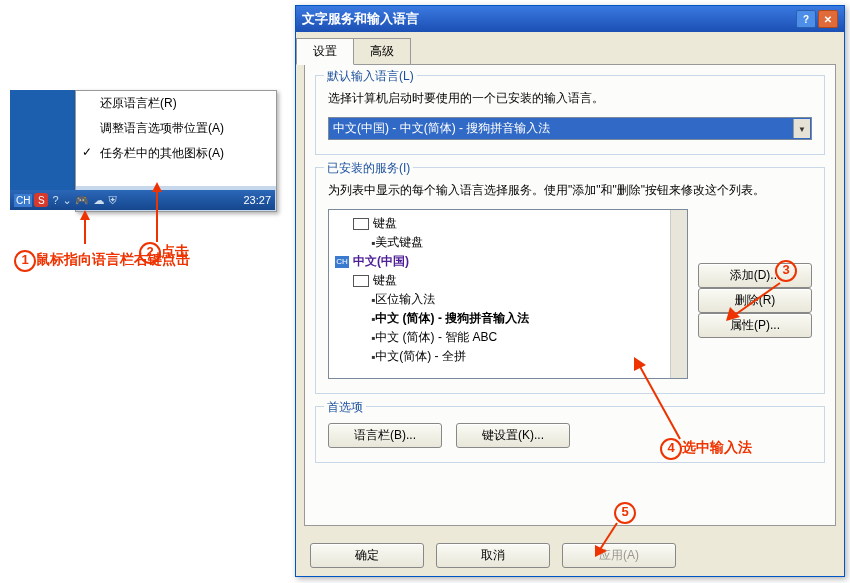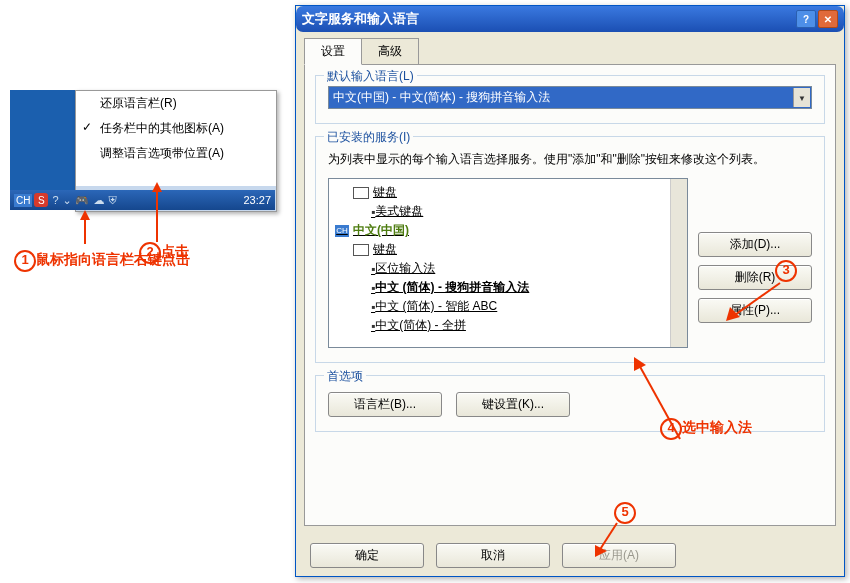"文字服务和输入语言" .titlebar { border-radius: 7px -> none }
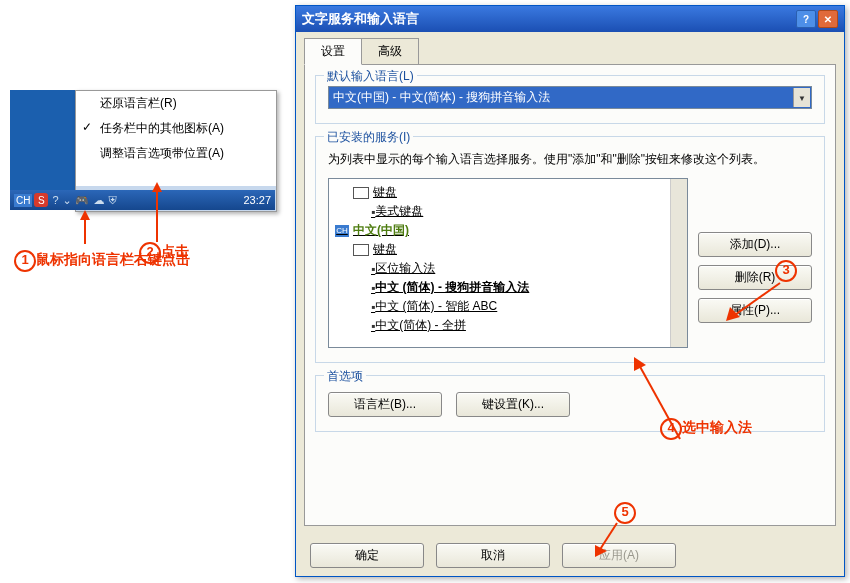"设置" .tabs { padding: 6px 8px 0 -> 6px 0 0 }
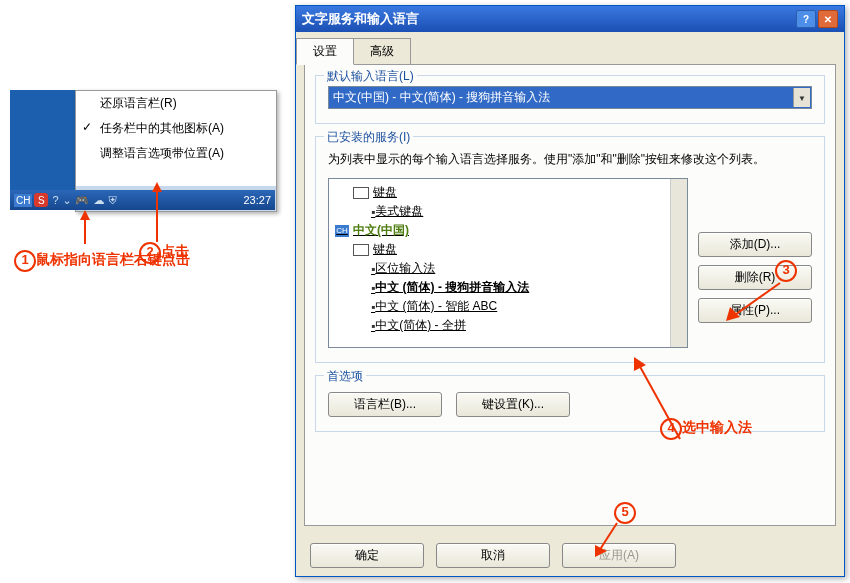"选择计算机启动时要使用的一个已安装的输入语言。" div.field-text { html: none -> <div>选择计算机启动时要使用的一个已安装的输入语言。</div> }
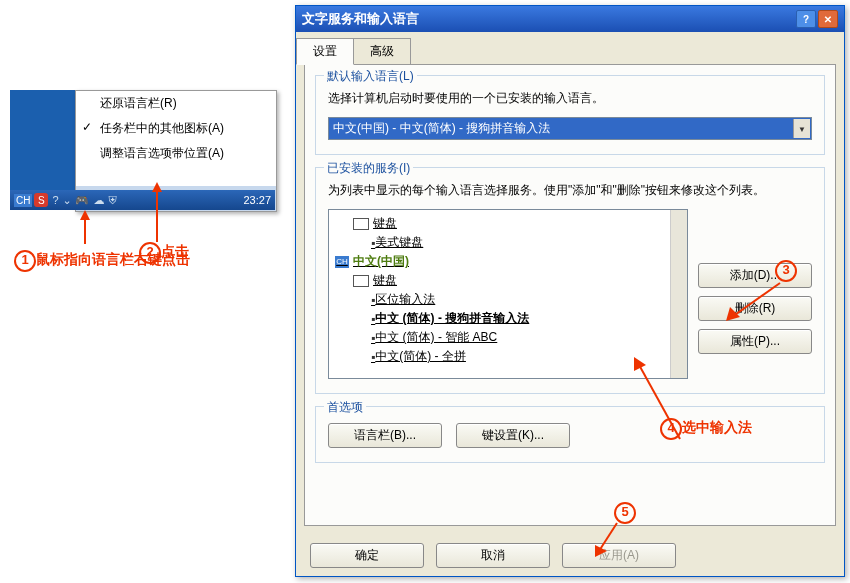"任务栏中的其他图标(A)" div.context-menu-item { order: before "调整语言选项带位置(A)" -> after "调整语言选项带位置(A)" }
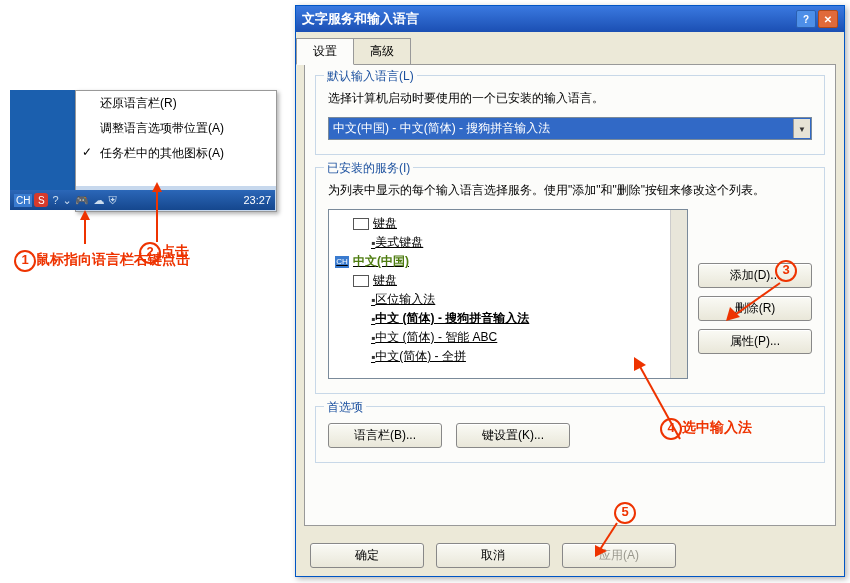"键盘" .tree-line { text-decoration: underline -> none }
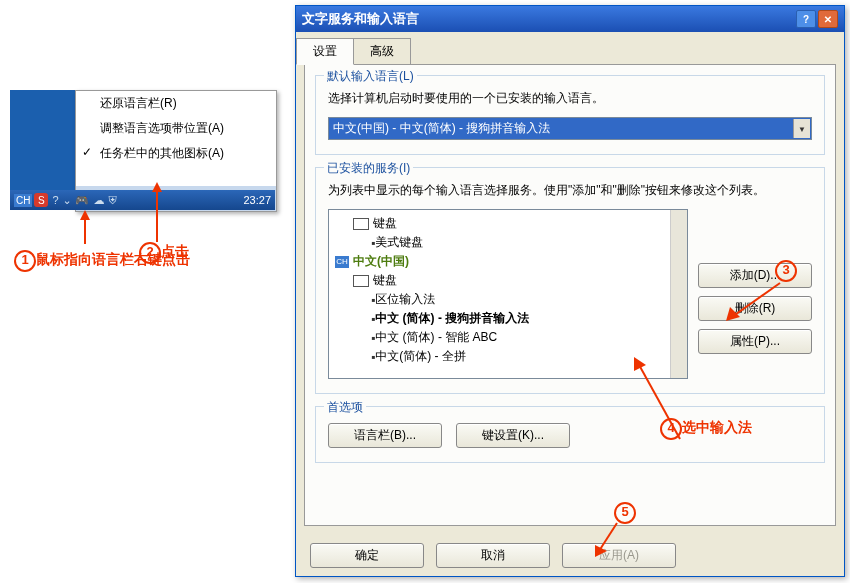"中文(中国)" .blue-bold { color: #4d7c0f -> #4c1d95 }
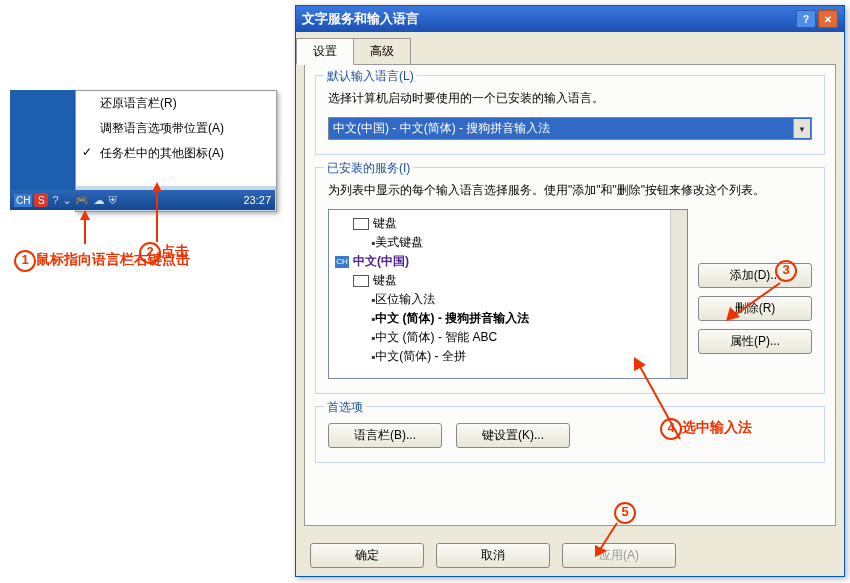"添加(D)..." .services-buttons { gap: 8px -> none }
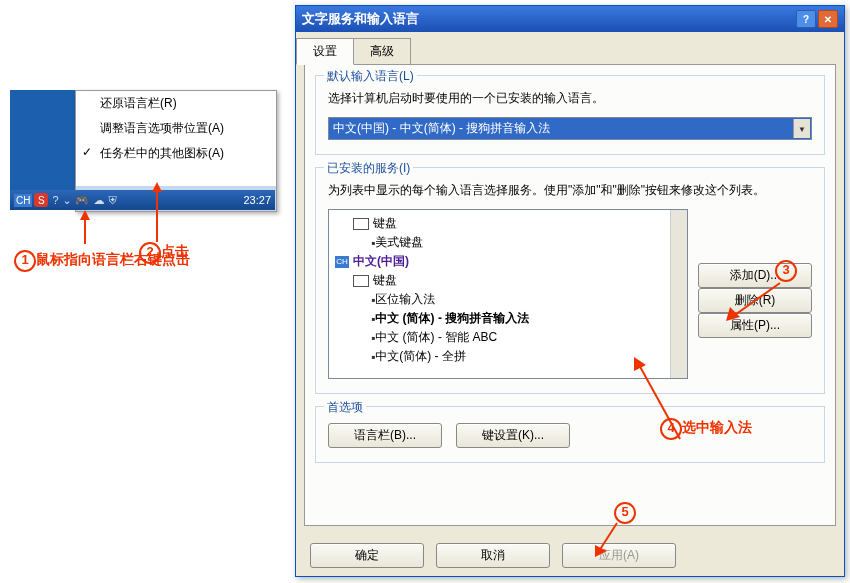"4 选中输入法" div.annotation { top: 418px -> 438px }
